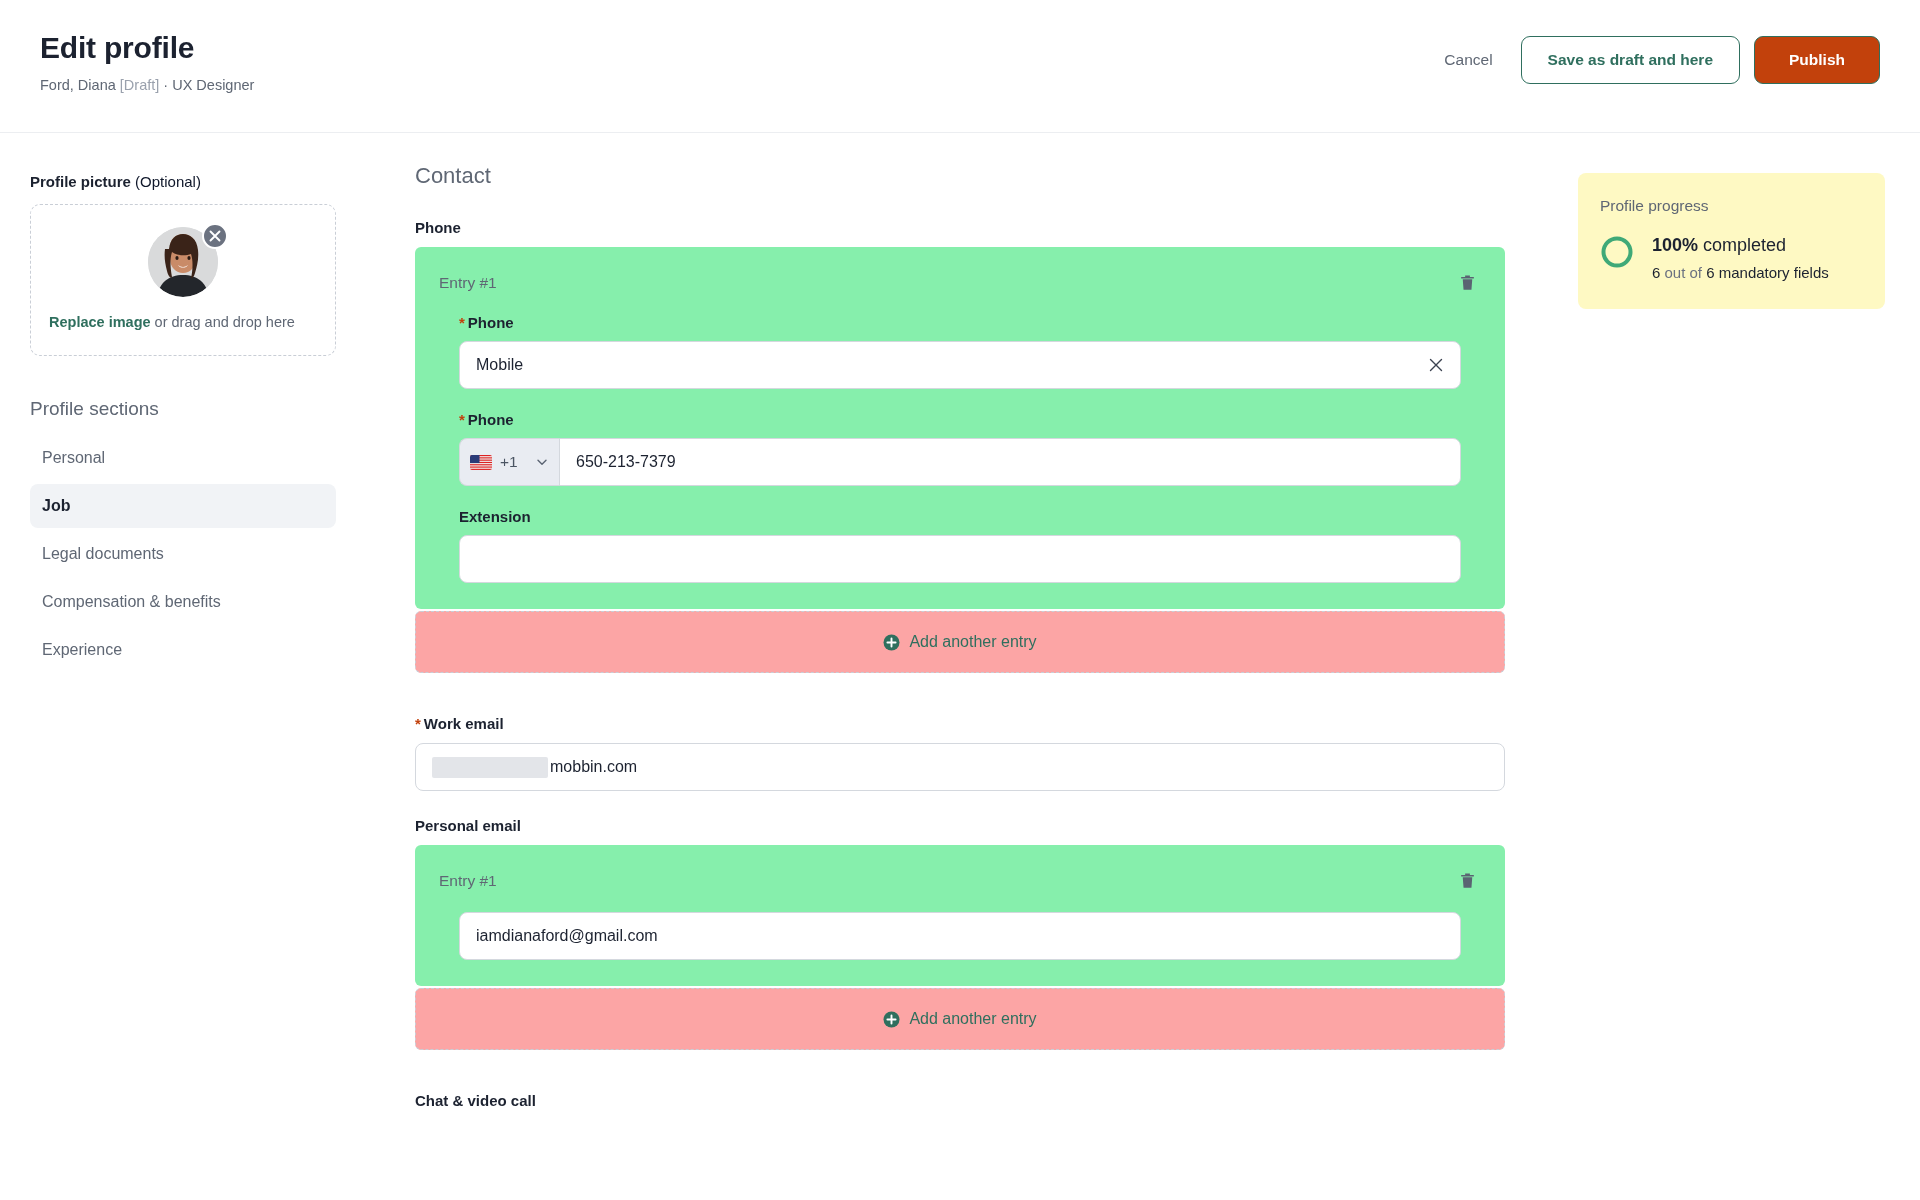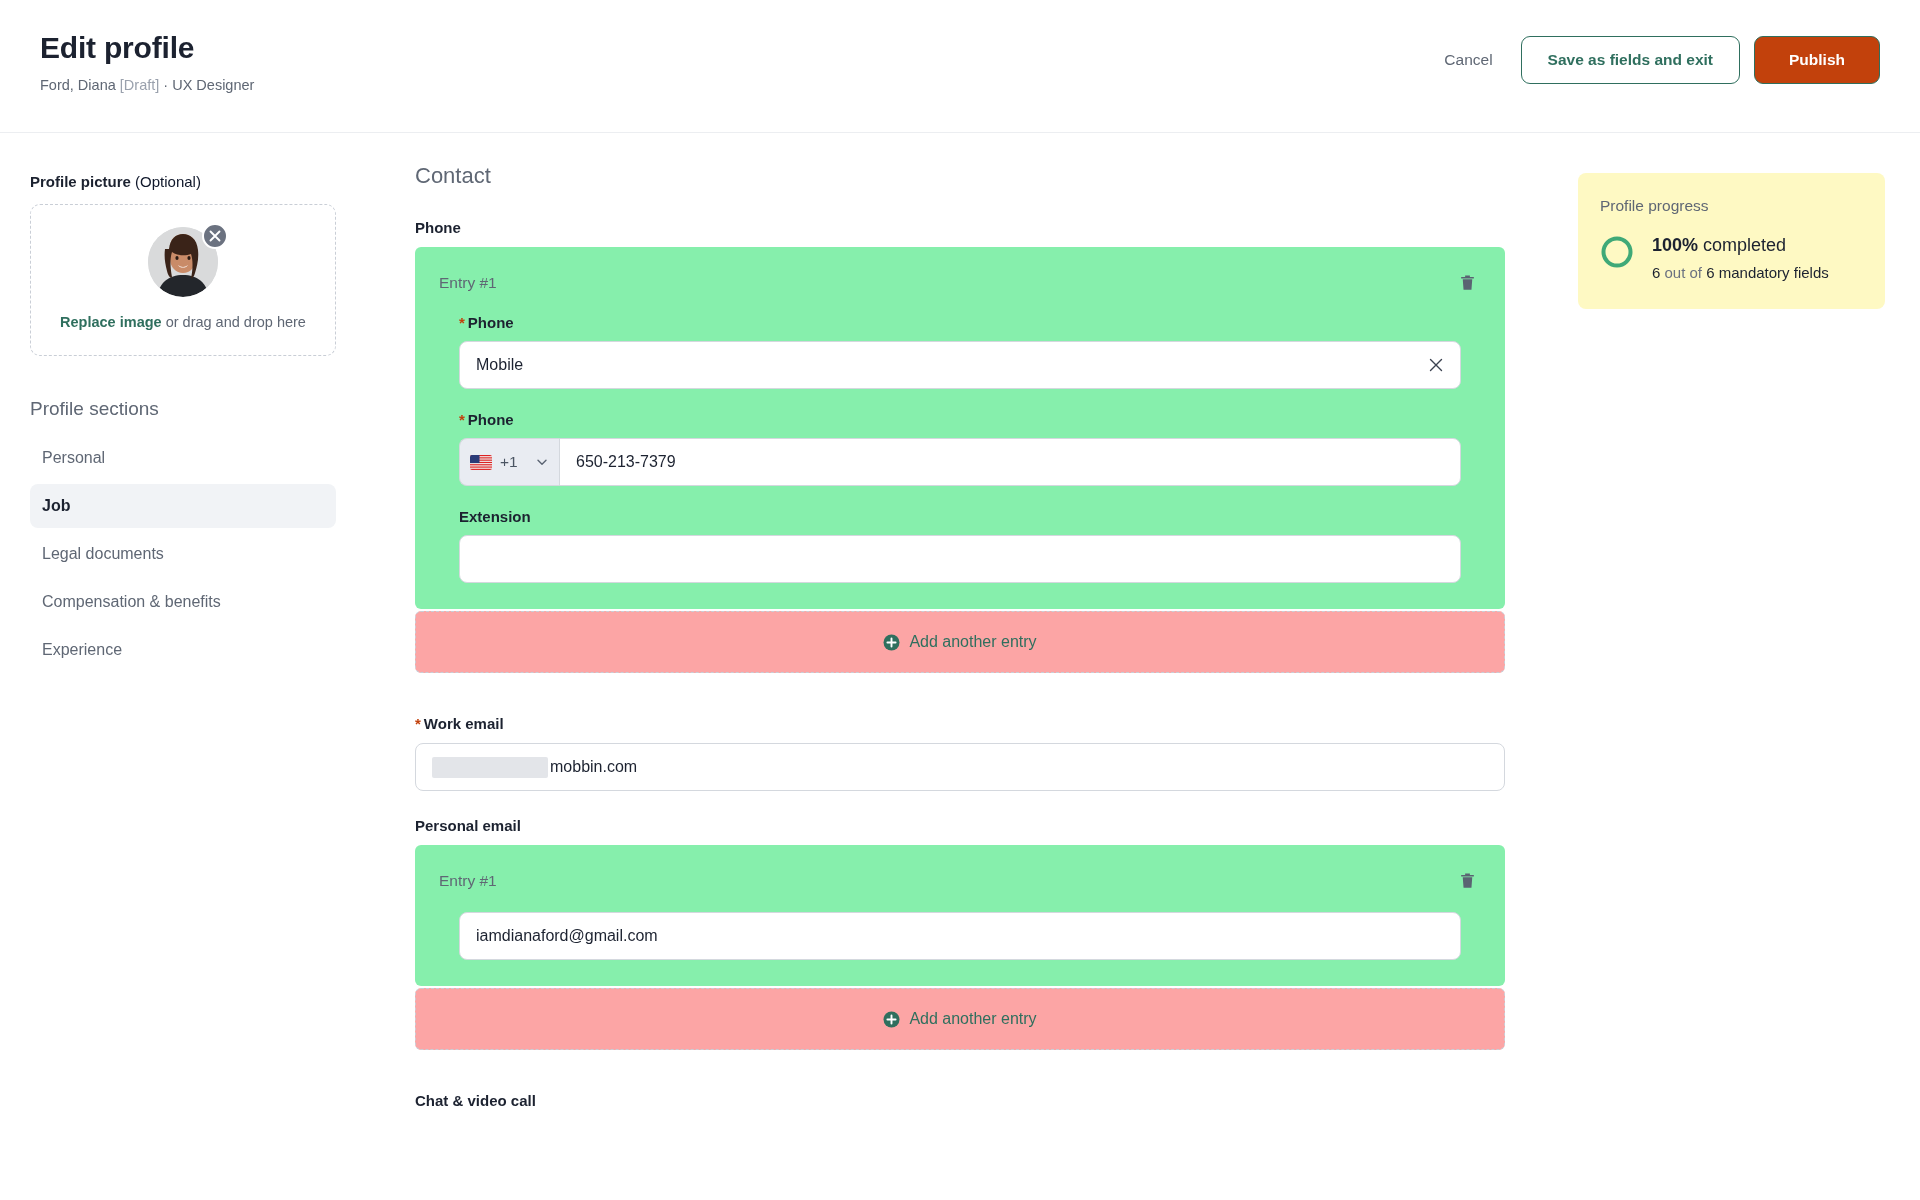"Save as fields and exit" button.btn-draft { text: fields and exit -> draft and here }
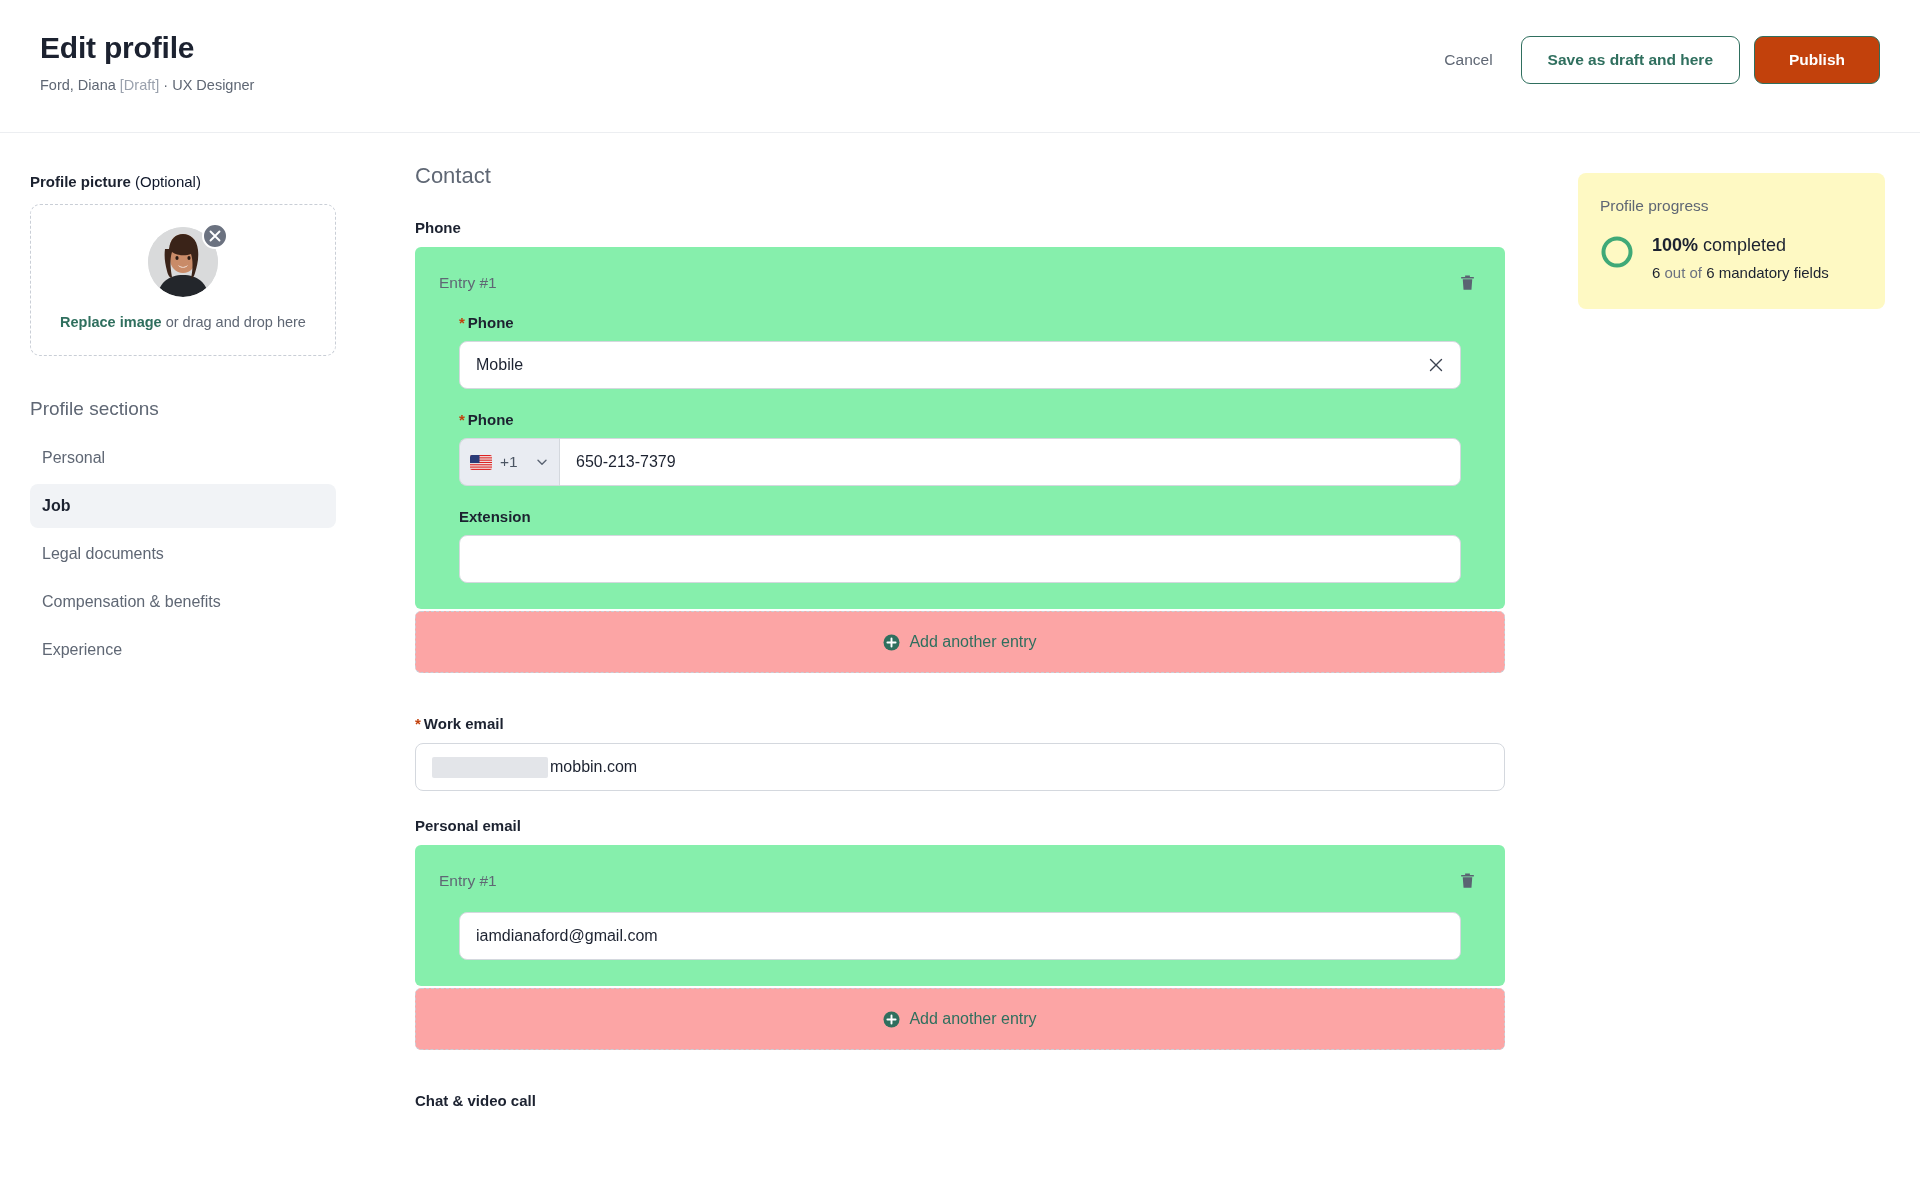"Replace image or drag and" .dropzone { text-align: center -> left }
